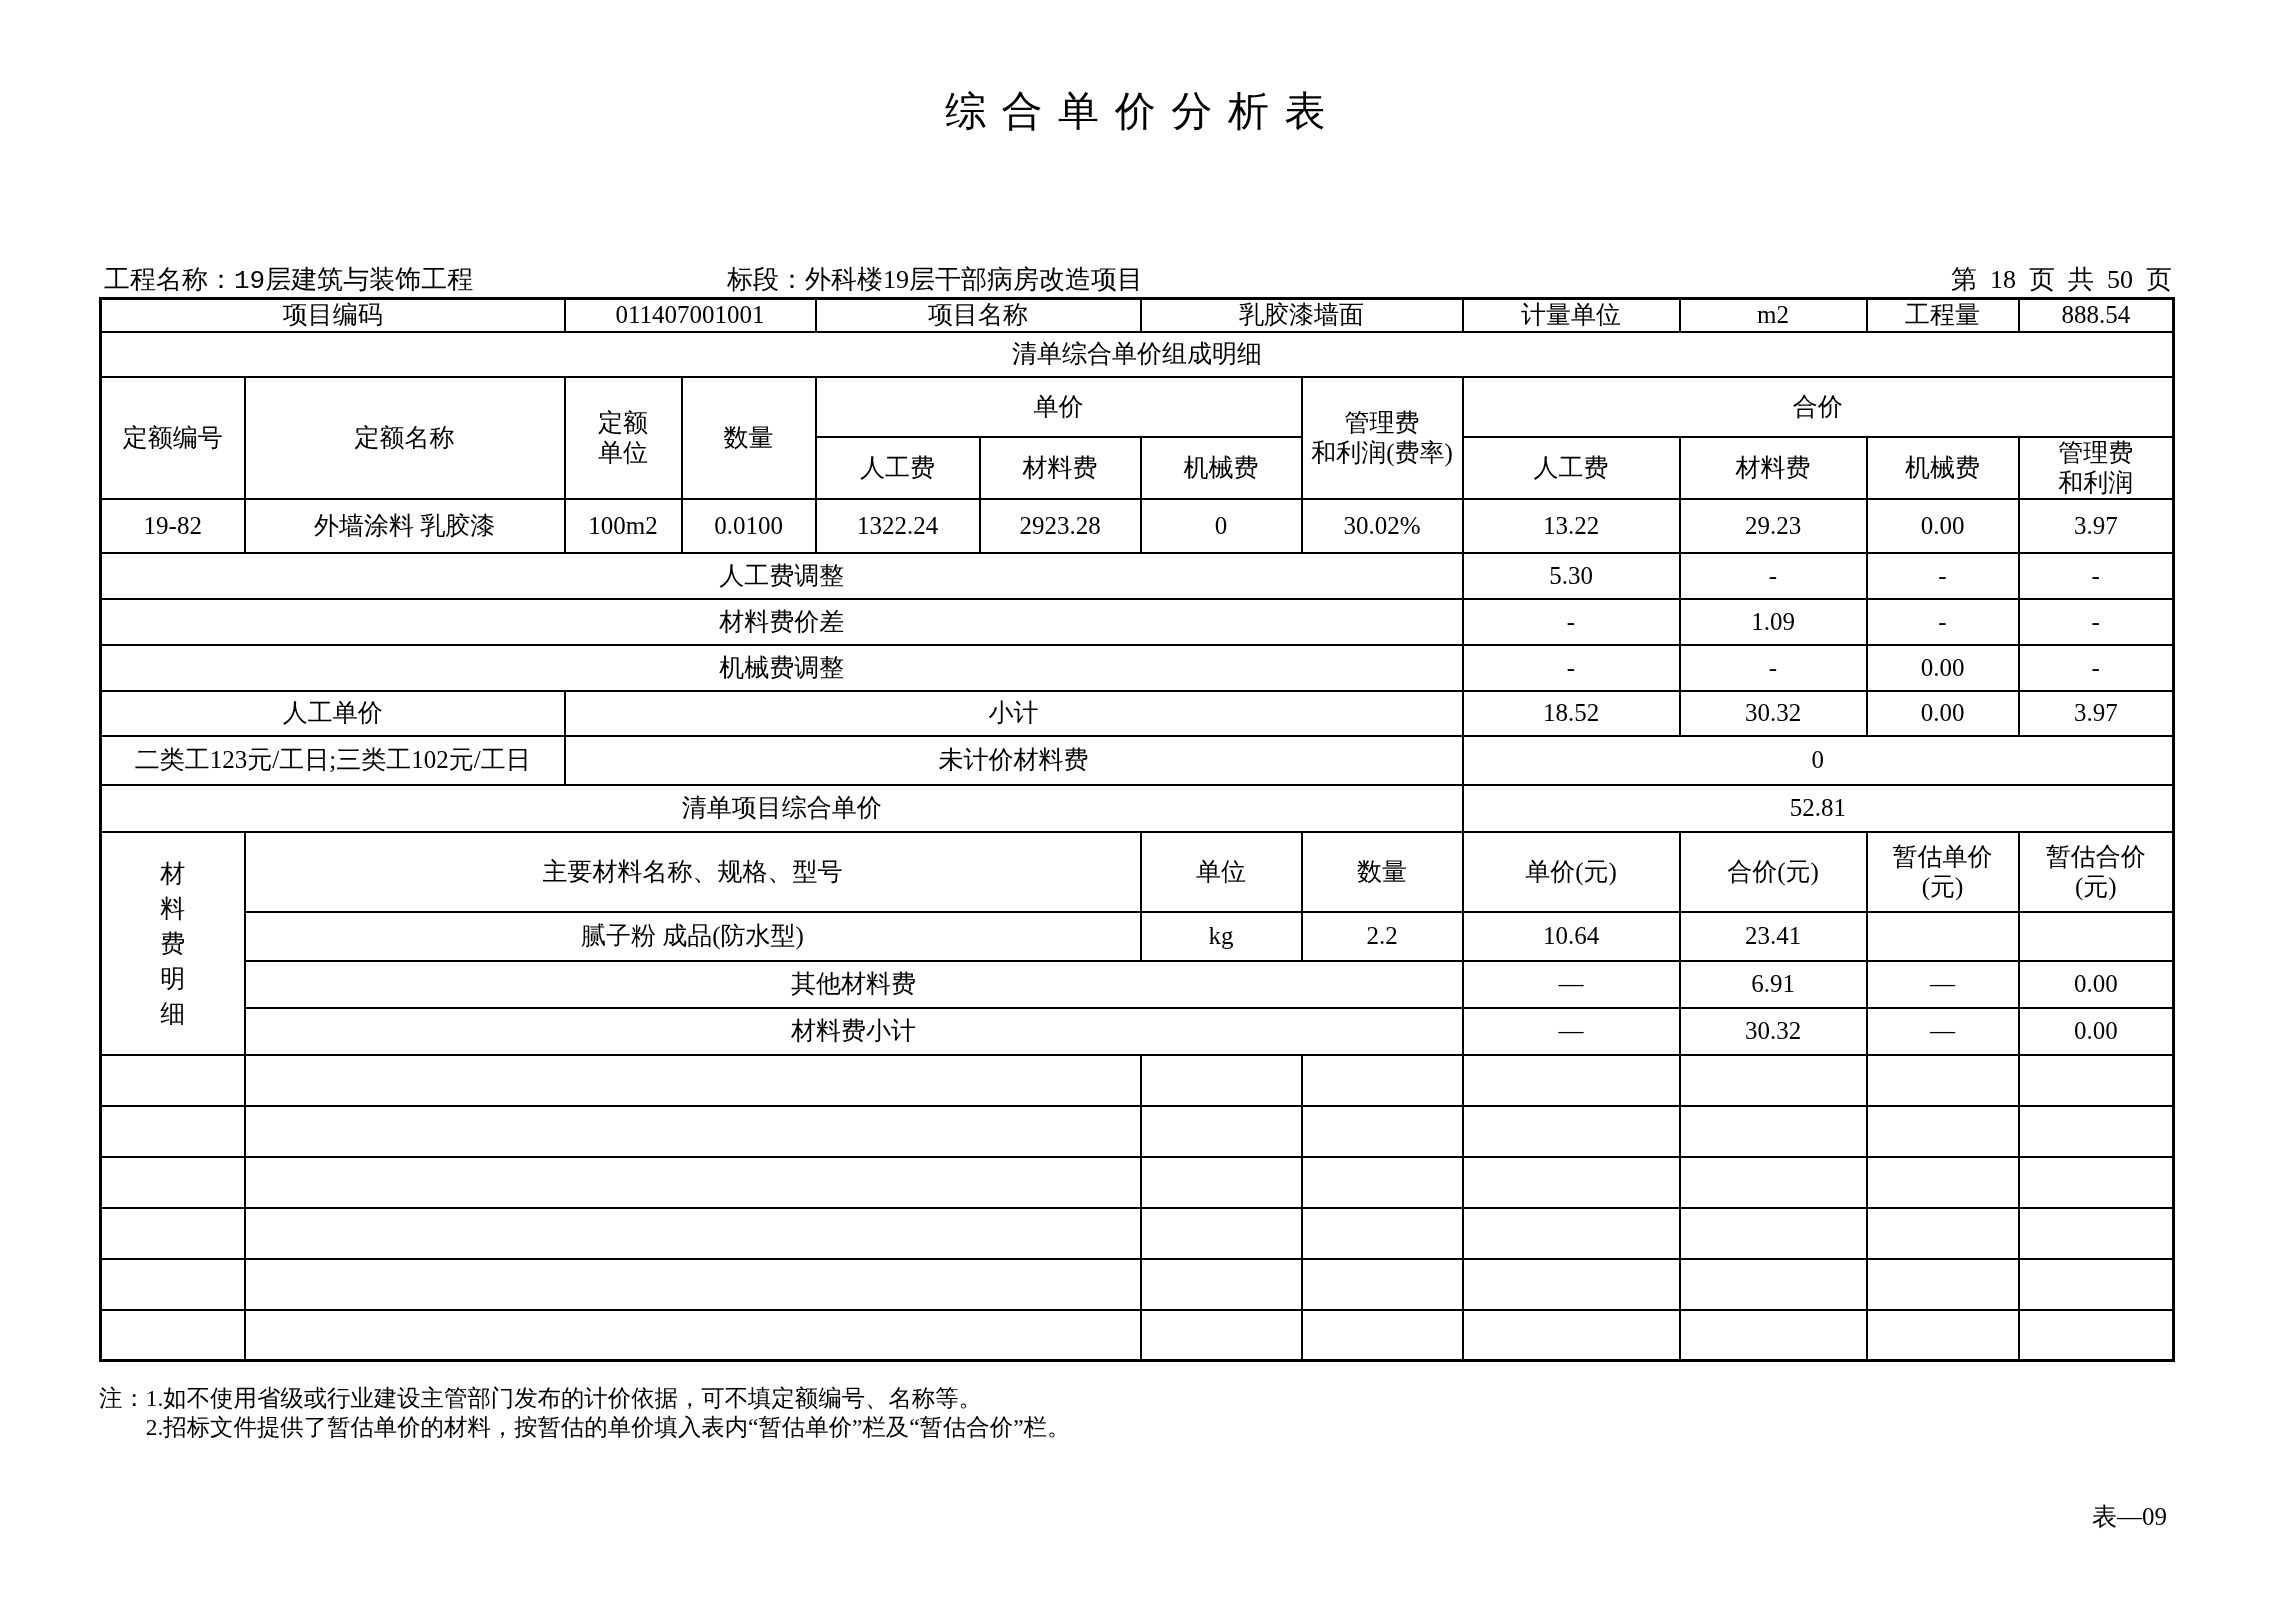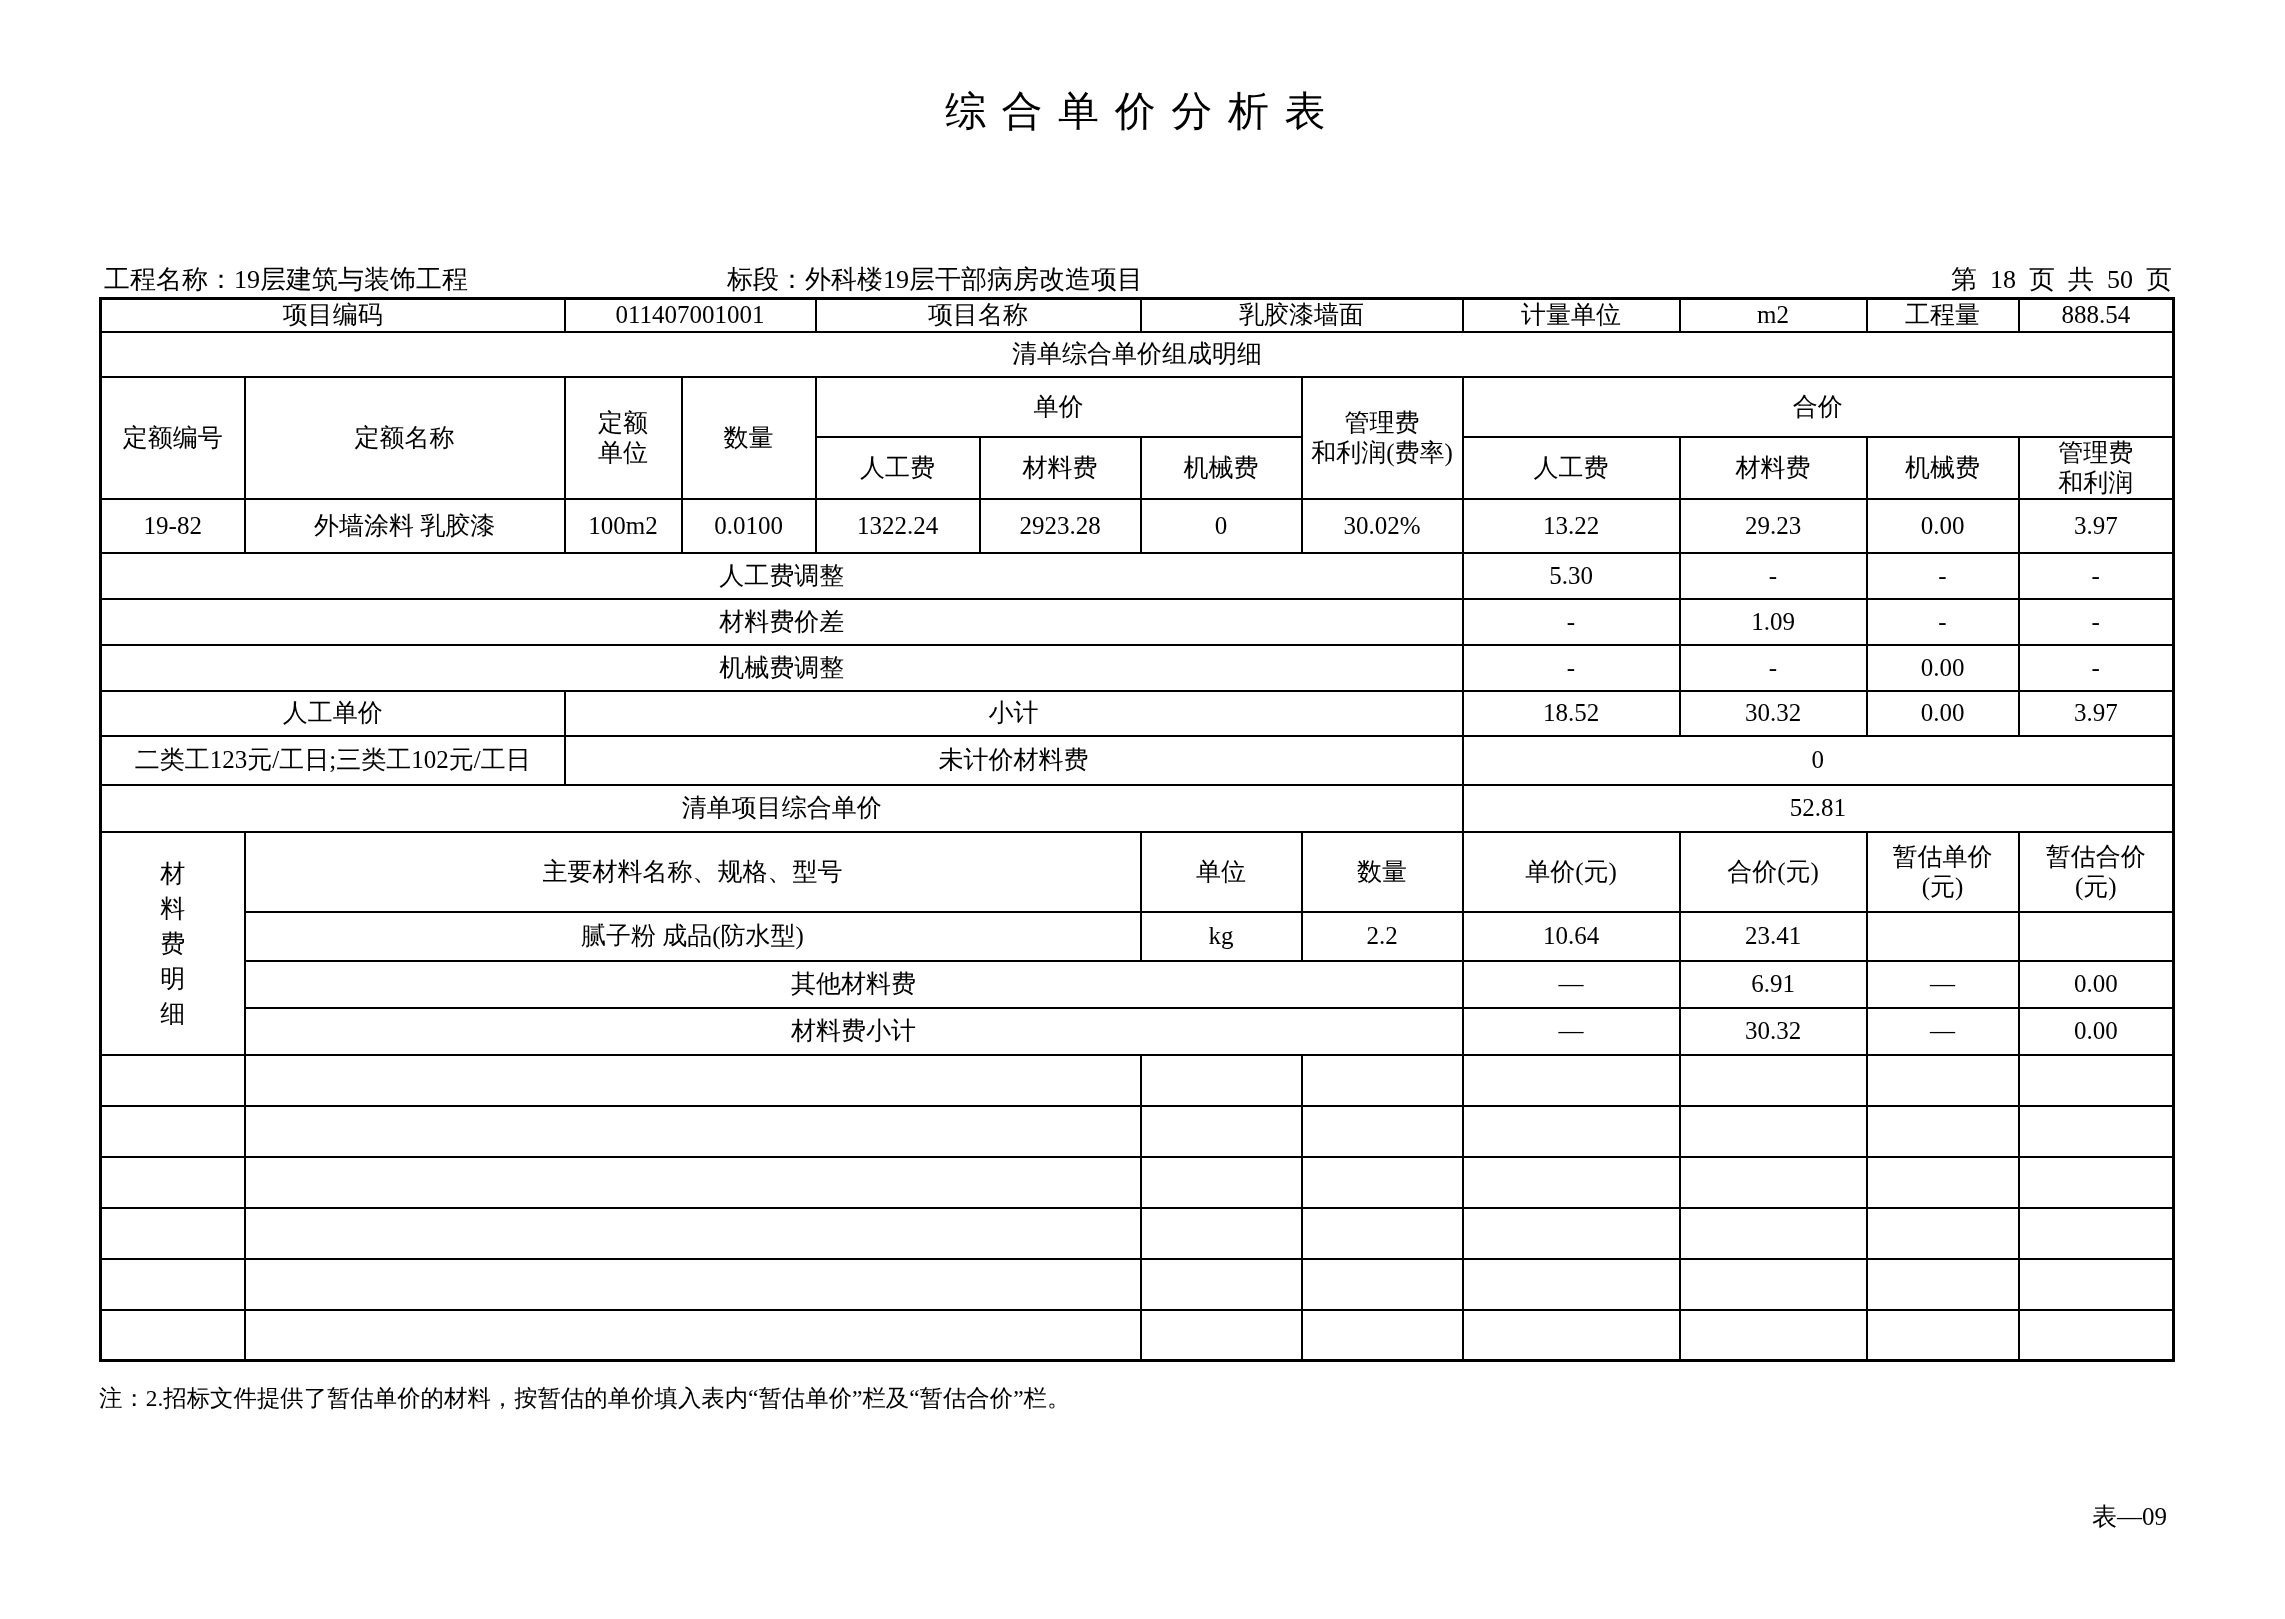"工程名称：19层建筑与装饰工程" .meta-project { font-family: none -> Liberation Mono, monospace }
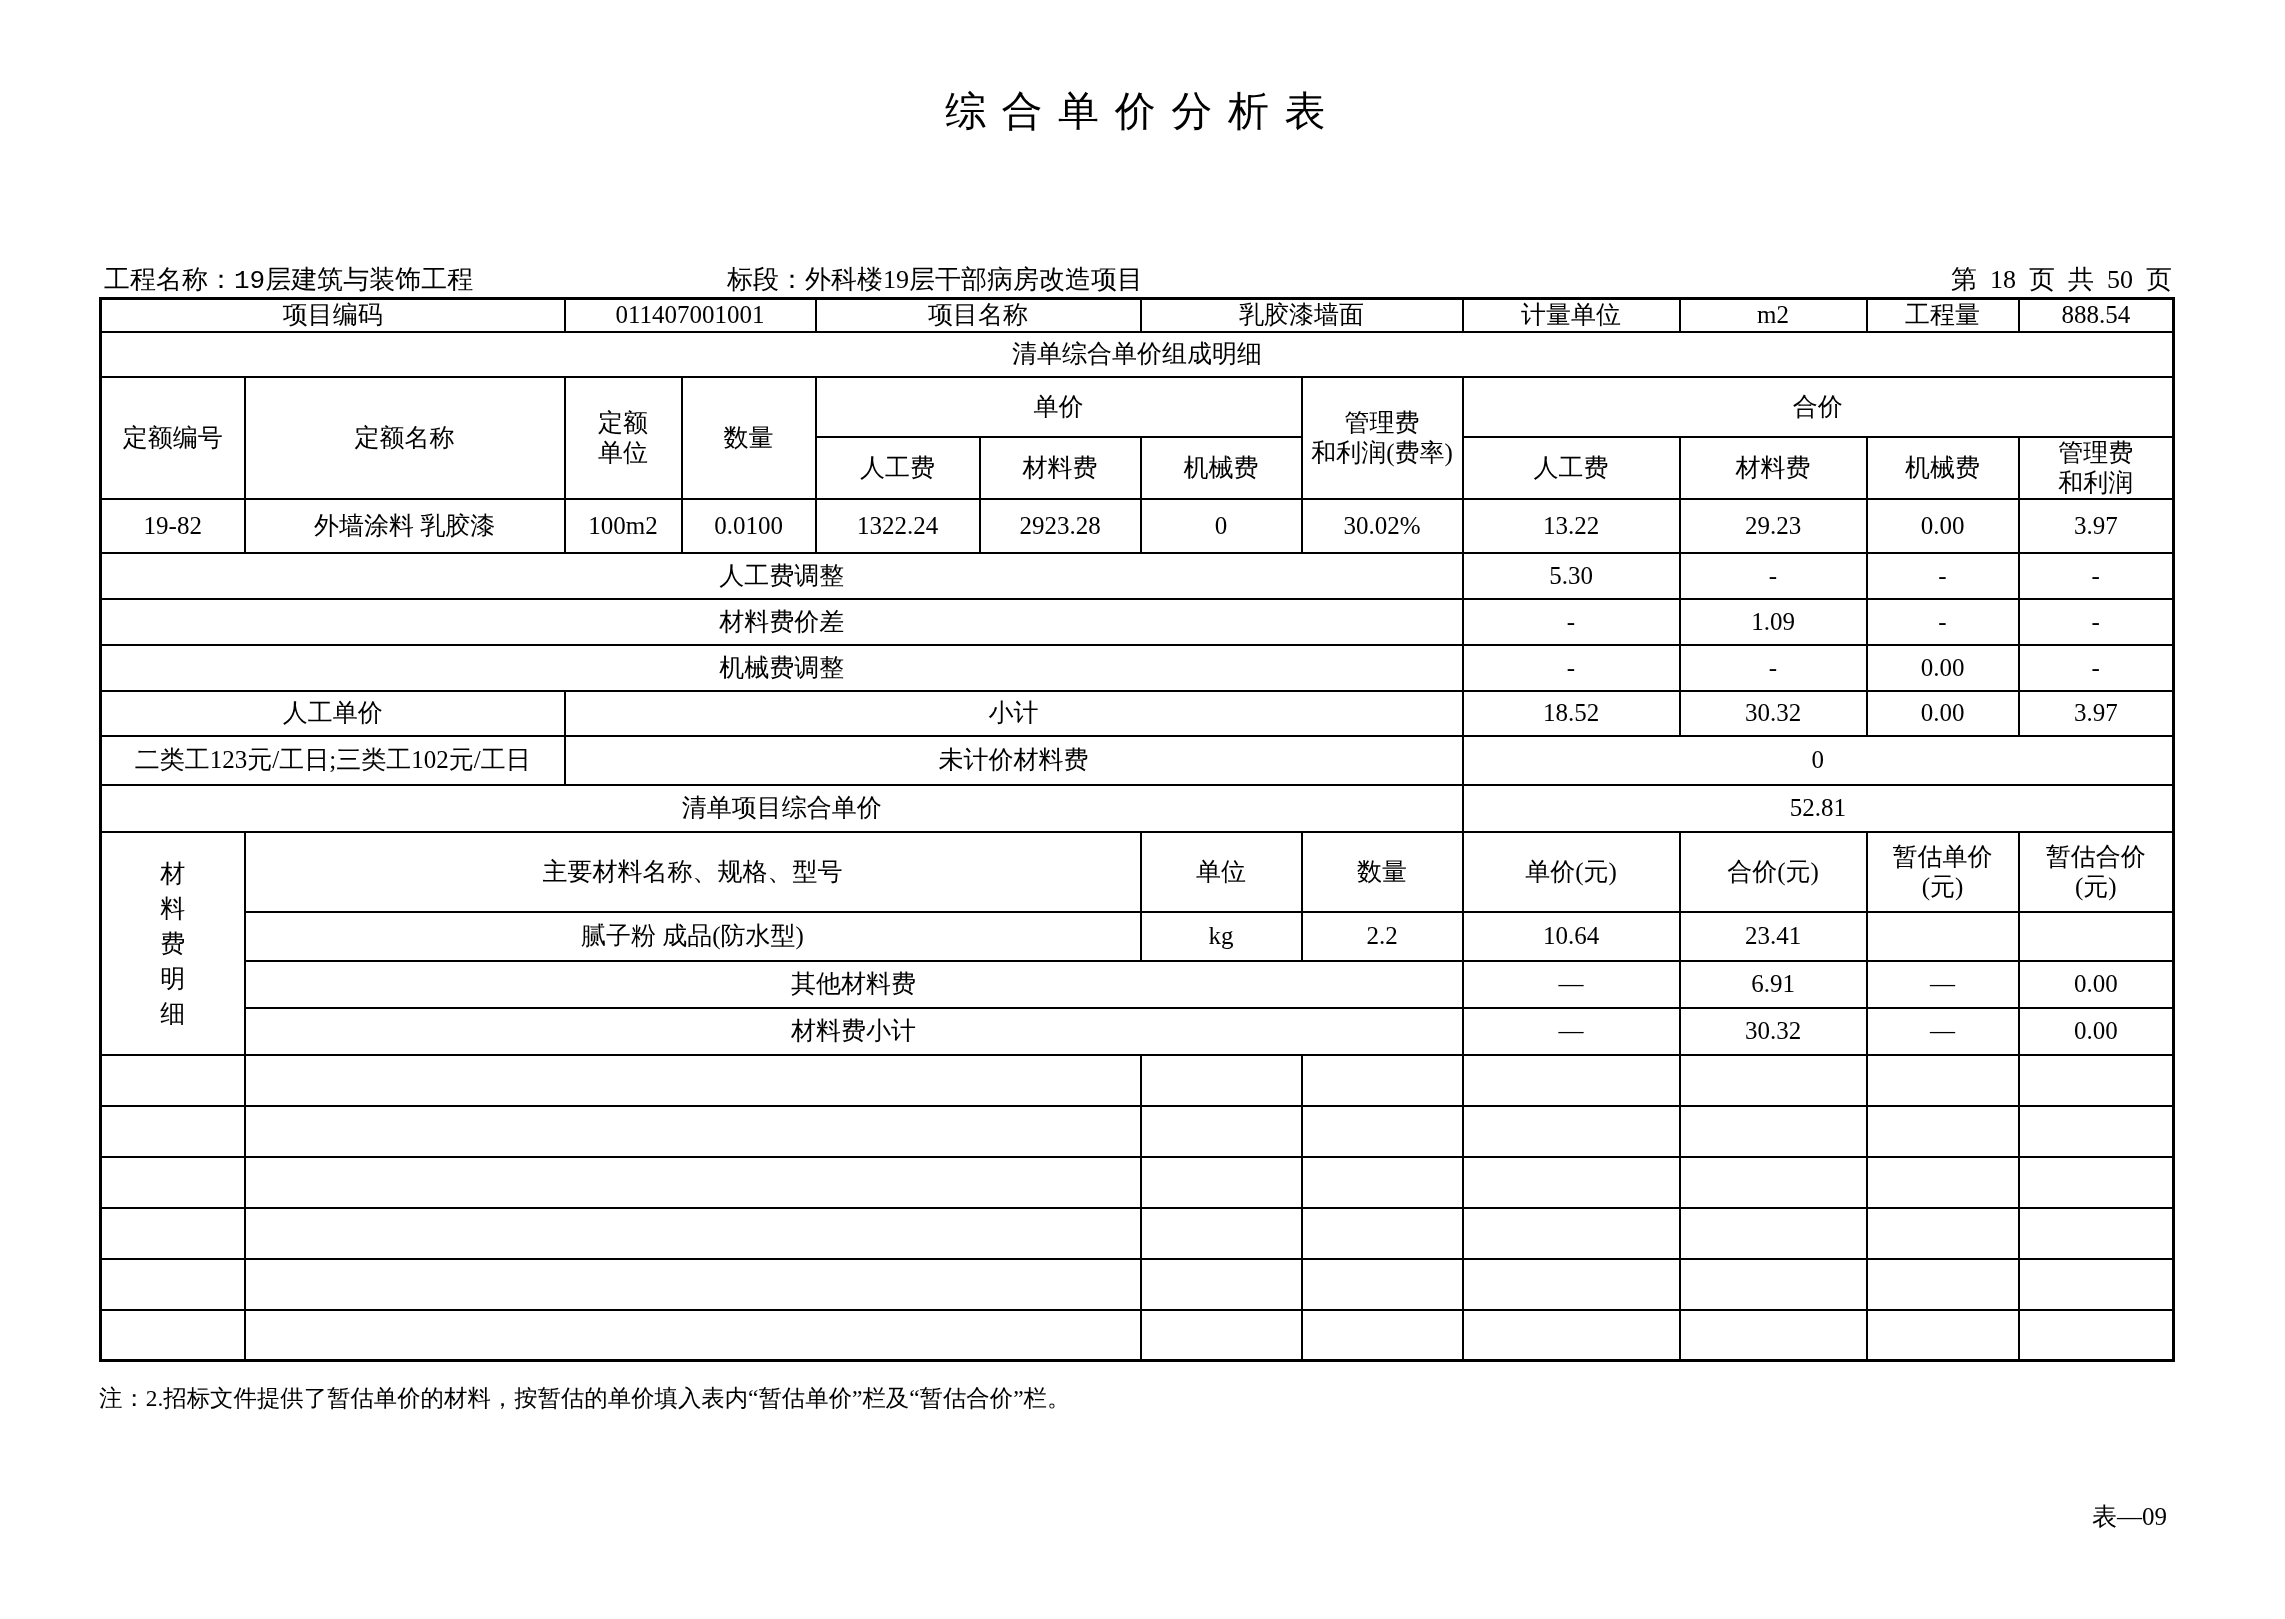"1.如不使用省级或行业建设主管部门发布的计价依据，可不填定额编号、名称等。" div { html: none -> <div>1.如不使用省级或行业建设主管部门发布的计价依据，可不填定额编号、名称等。</div> }
